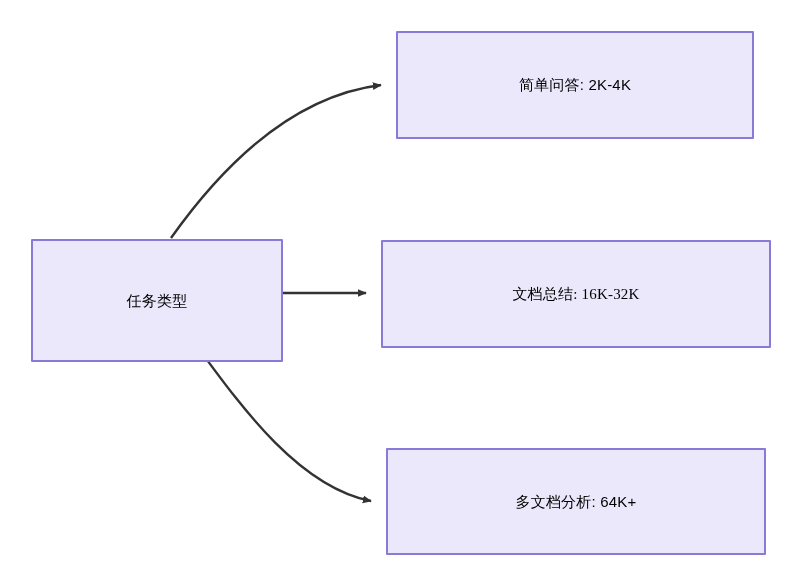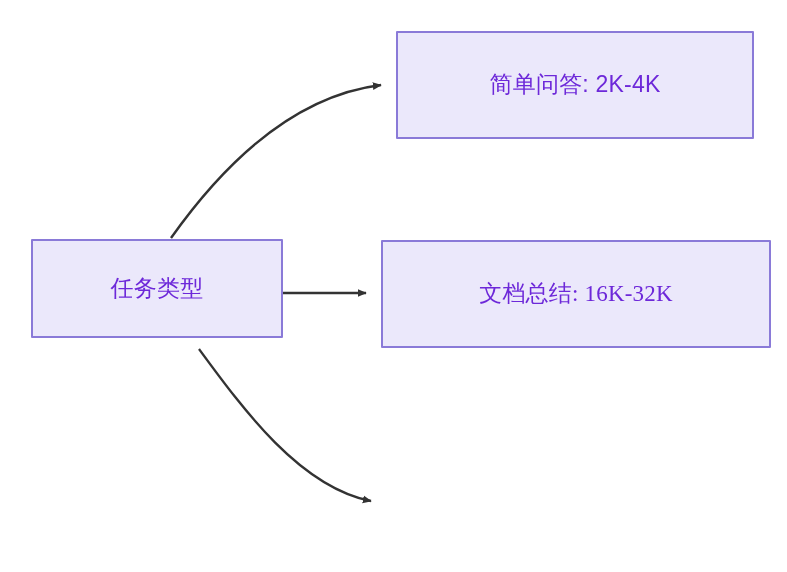"简单问答: 2K-4K" .node-label { color: #6d28d9 -> #000000; font-size: 23px -> 15px }
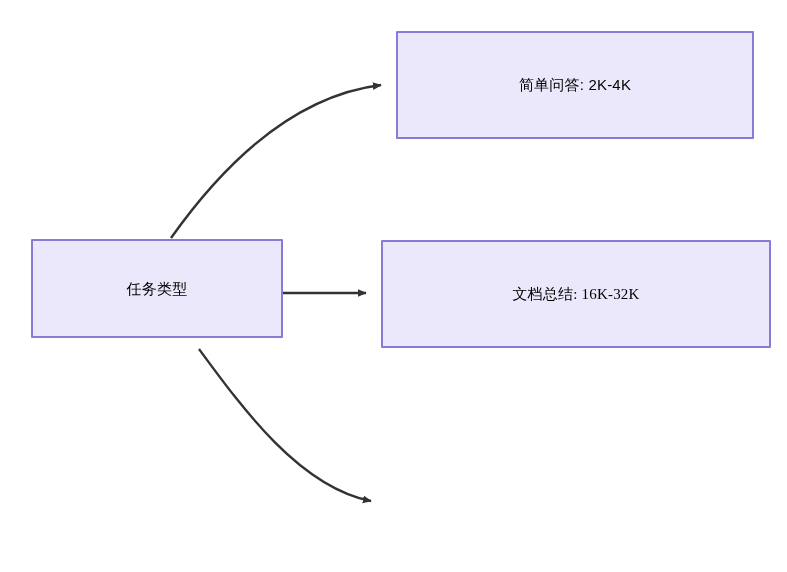"任务类型" #node-root { height: 99px -> 123px }
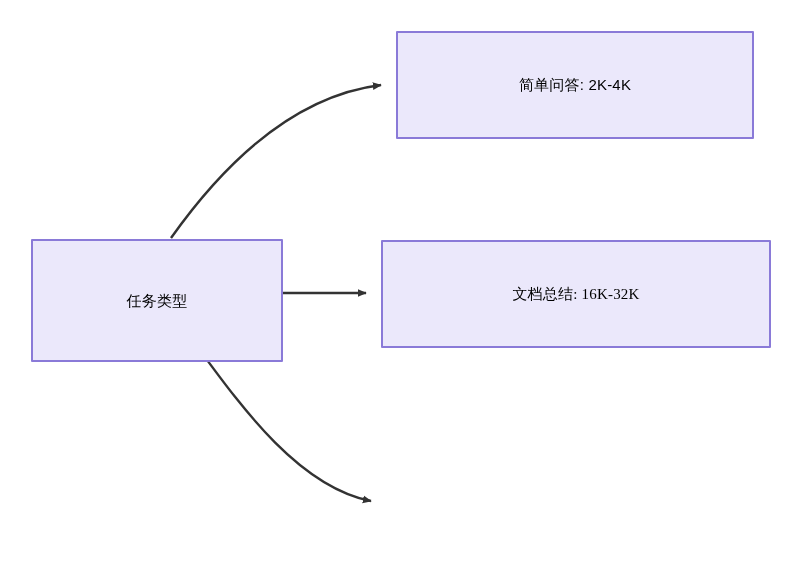"多文档分析: 64K+" div.node { html: none -> <div> <span>多文档分析: 64K+</span> </div> }
